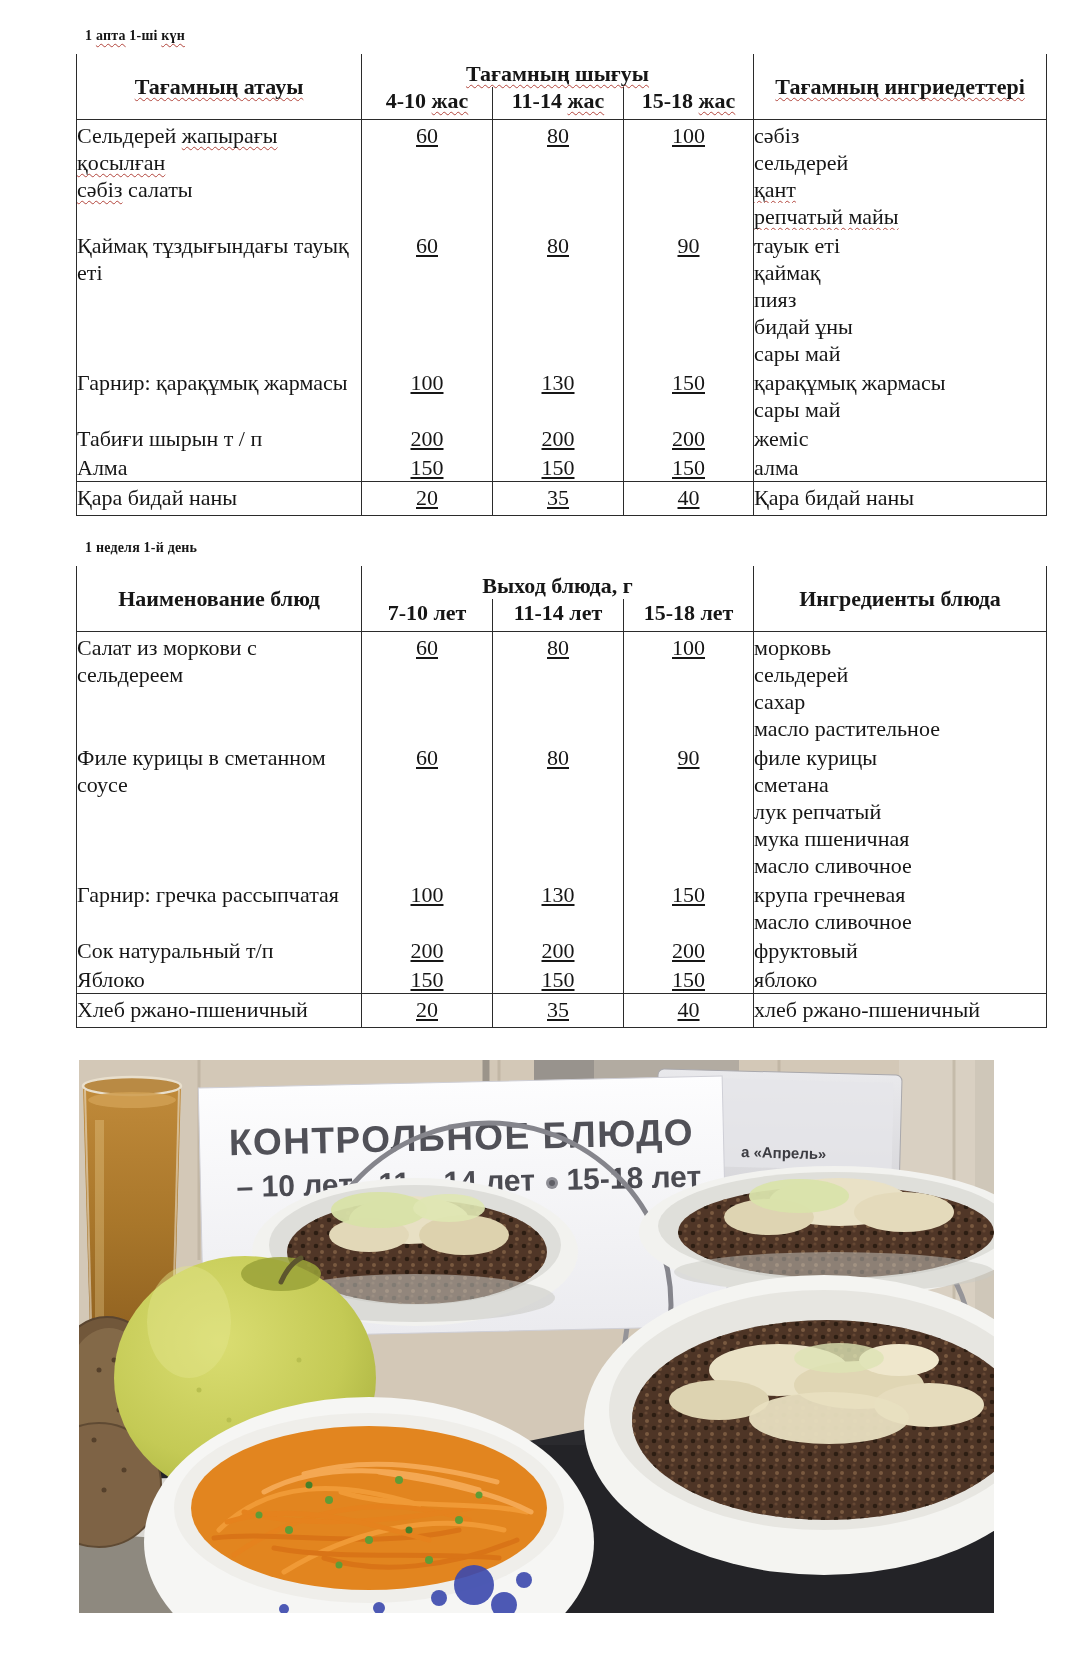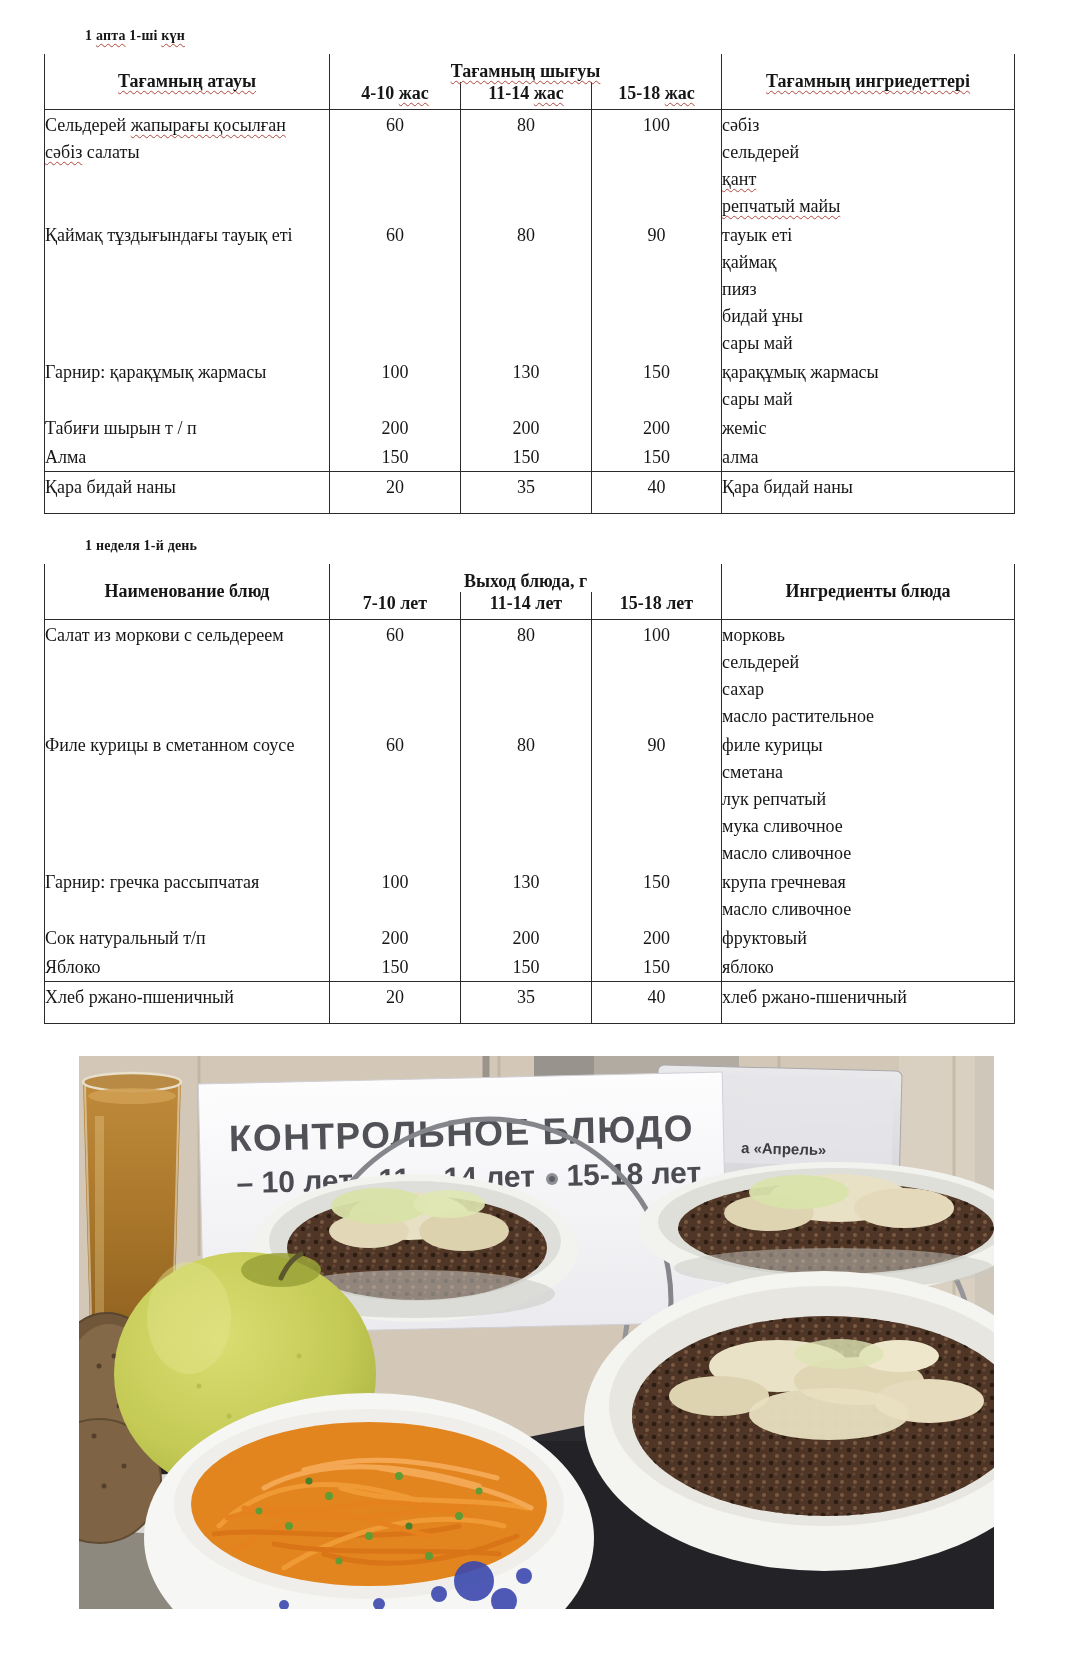"Тағамның атауы" table.menu { font-size: 18px -> 22px; margin-left: 44px -> 76px }
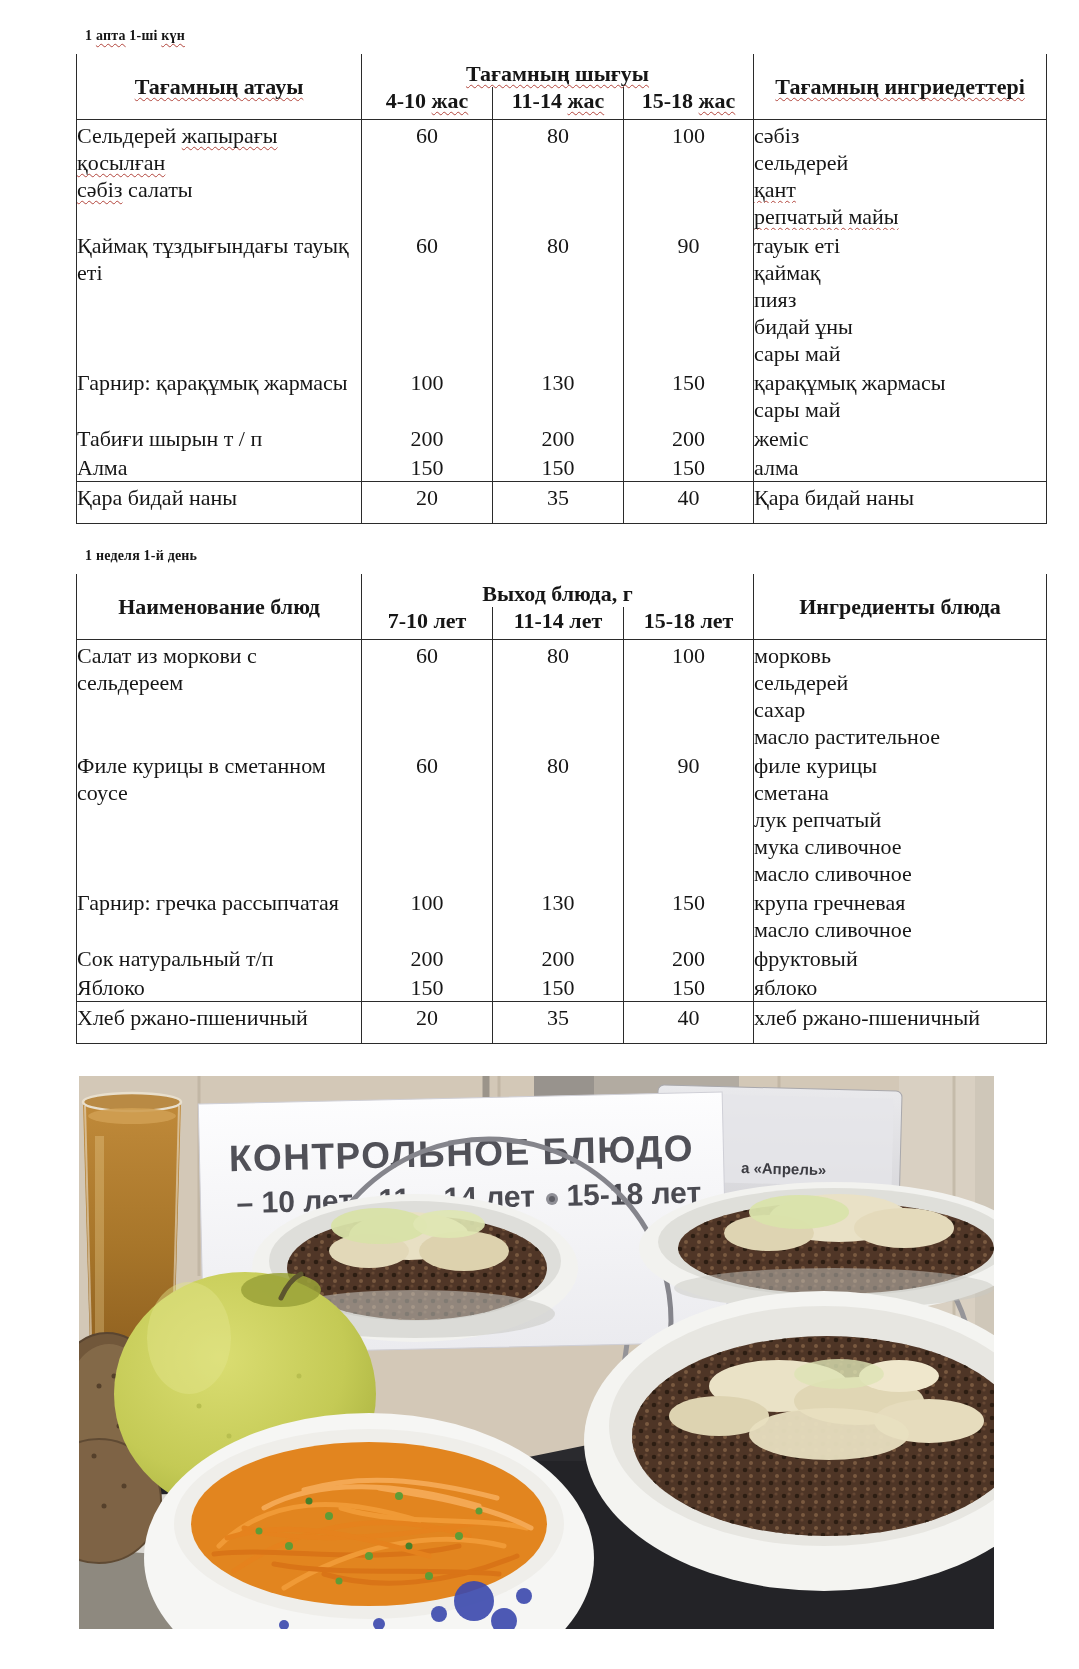"60" td.c-val { text-decoration: none -> underline }
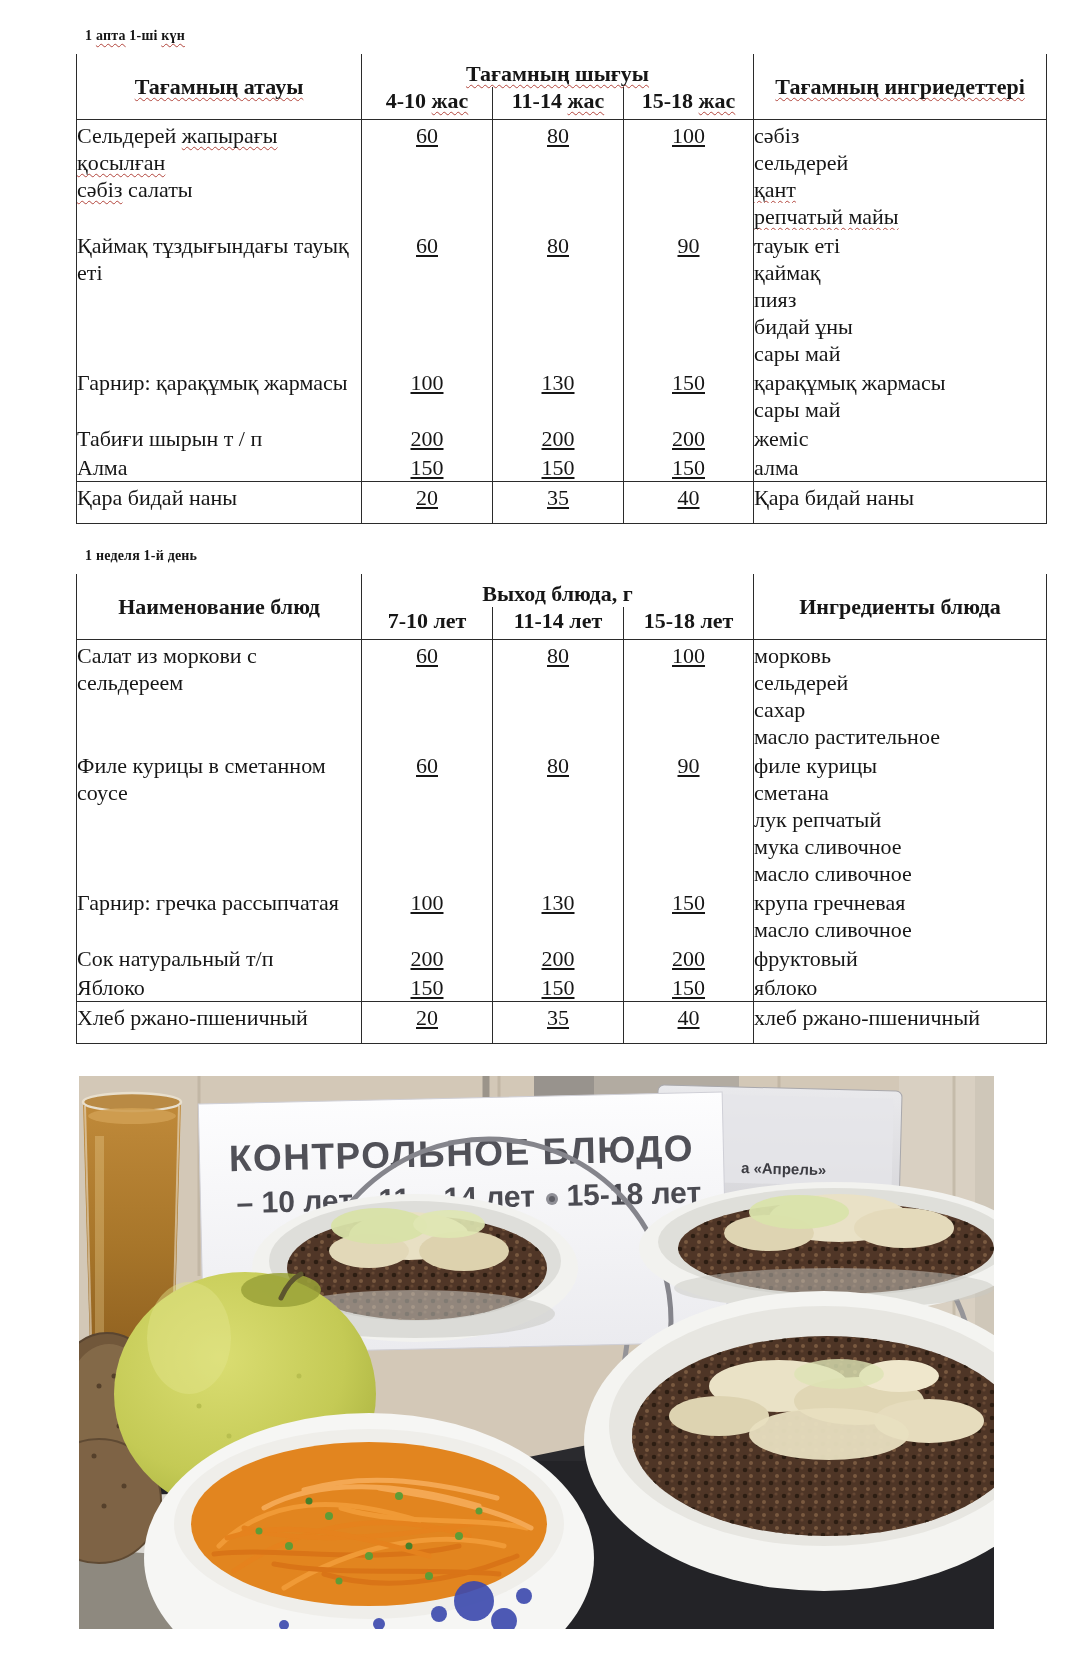"Қара бидай наны" tr.last td { padding-bottom: 12px -> 4px }
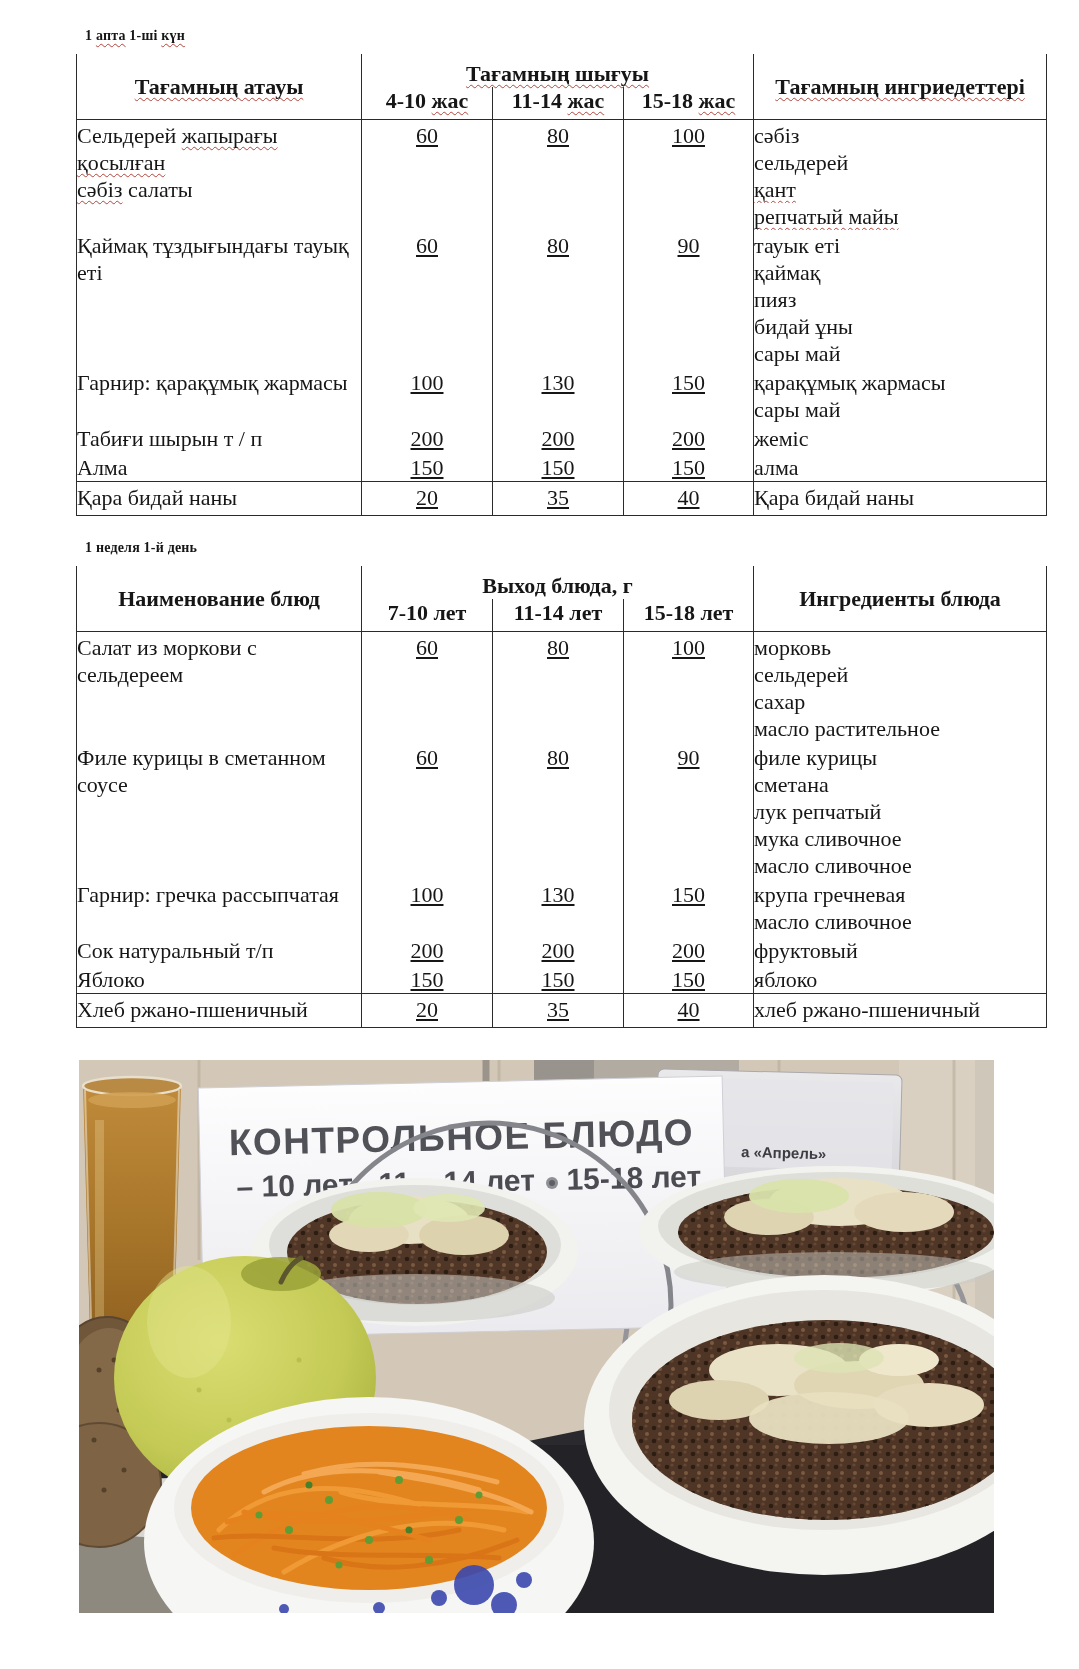"мука сливочное" div.il { text: сливочное -> пшеничная }
